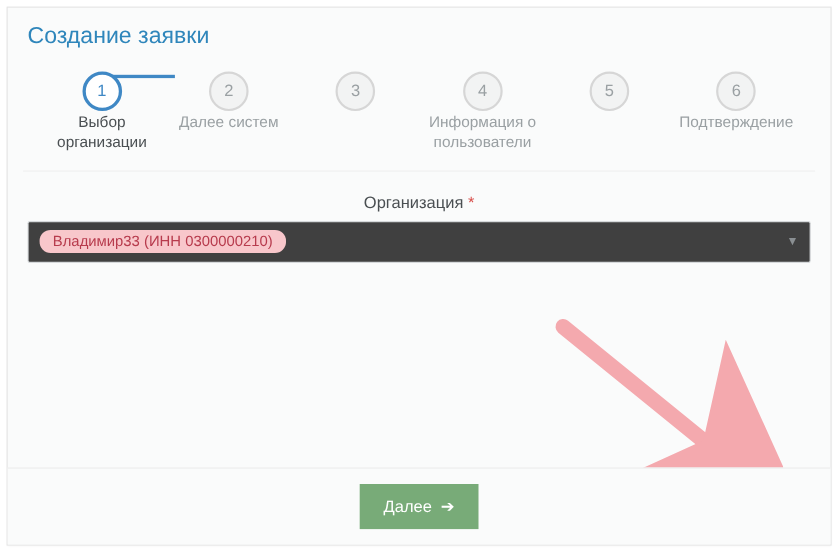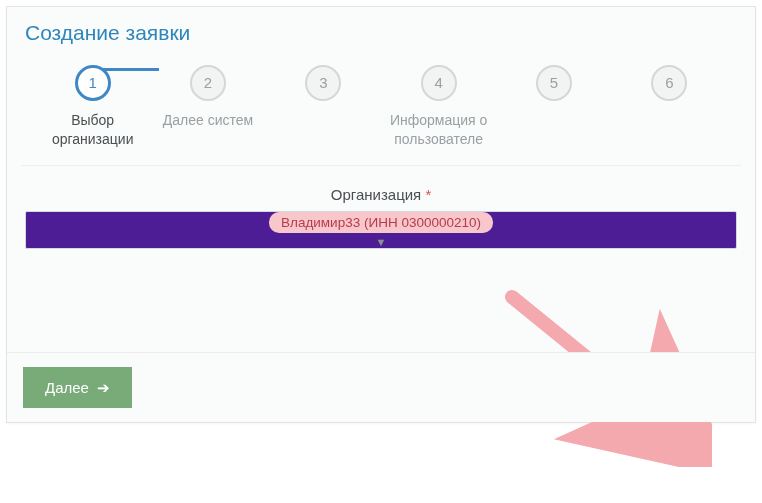"Создание заявки" .card { height: 417px -> 490px }
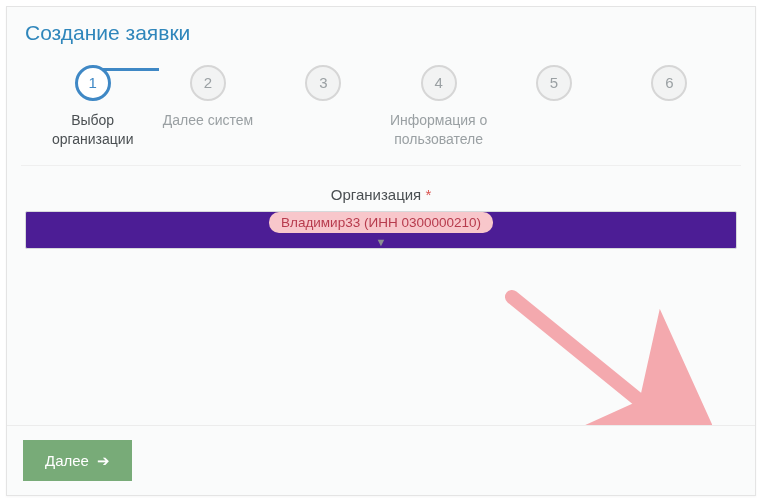"Выбор организации" .step-label { margin-top: 10px -> 0 }
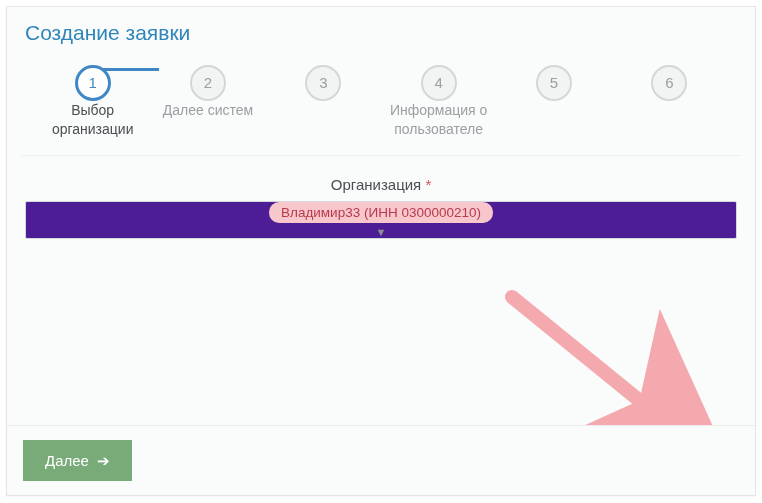"Информация о пользователе" div.step-label { text: пользователе -> пользователи }
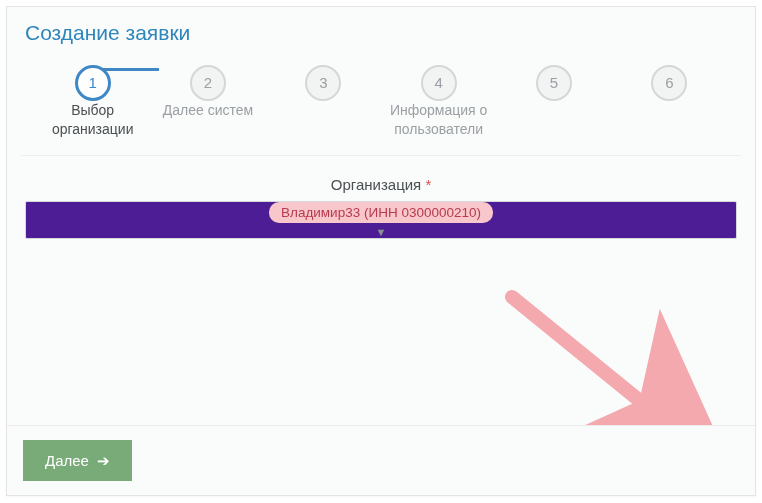"Подтверждение" div.step-label { html: none -> <div>Подтверждение</div> }
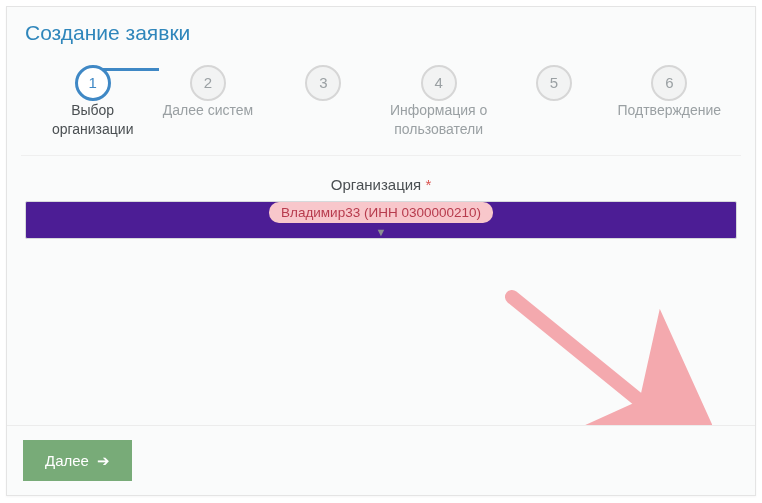"Владимир33 (ИНН 0300000210)" .select { background: #4c1d95 -> #404040; flex-direction: column -> none }
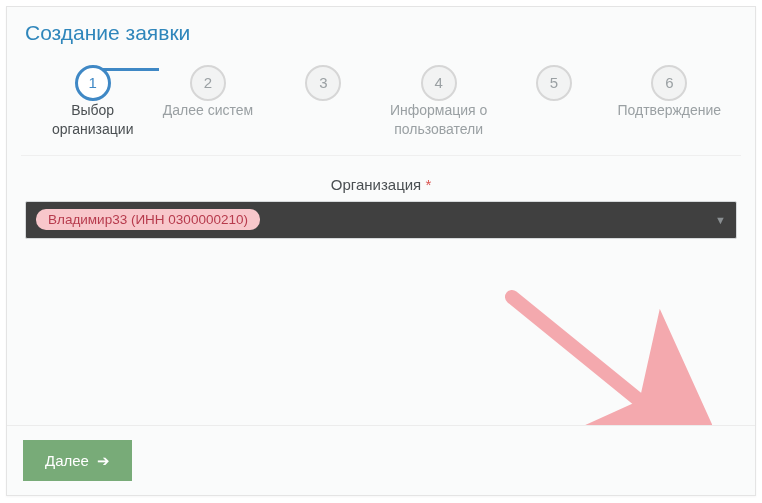"Далее" .footer { justify-content: flex-start -> center }
